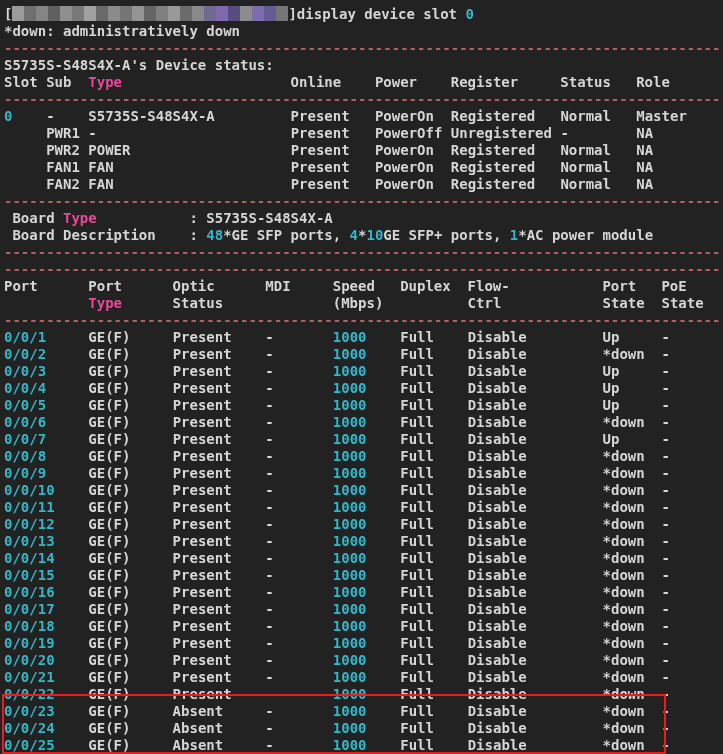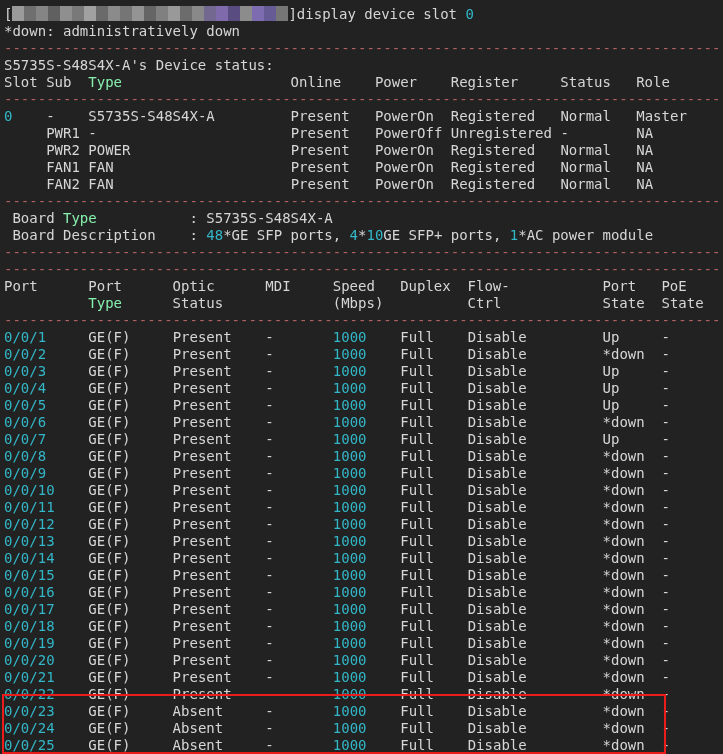"[ ]display device slot 0" .line { font-weight: none -> bold }
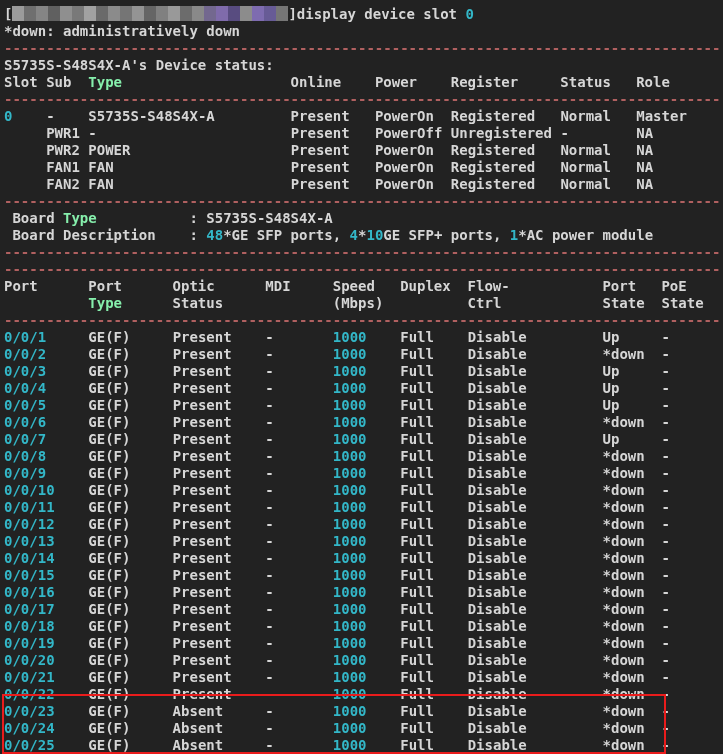"Type" .b { color: #86efac -> #ec4899 }
